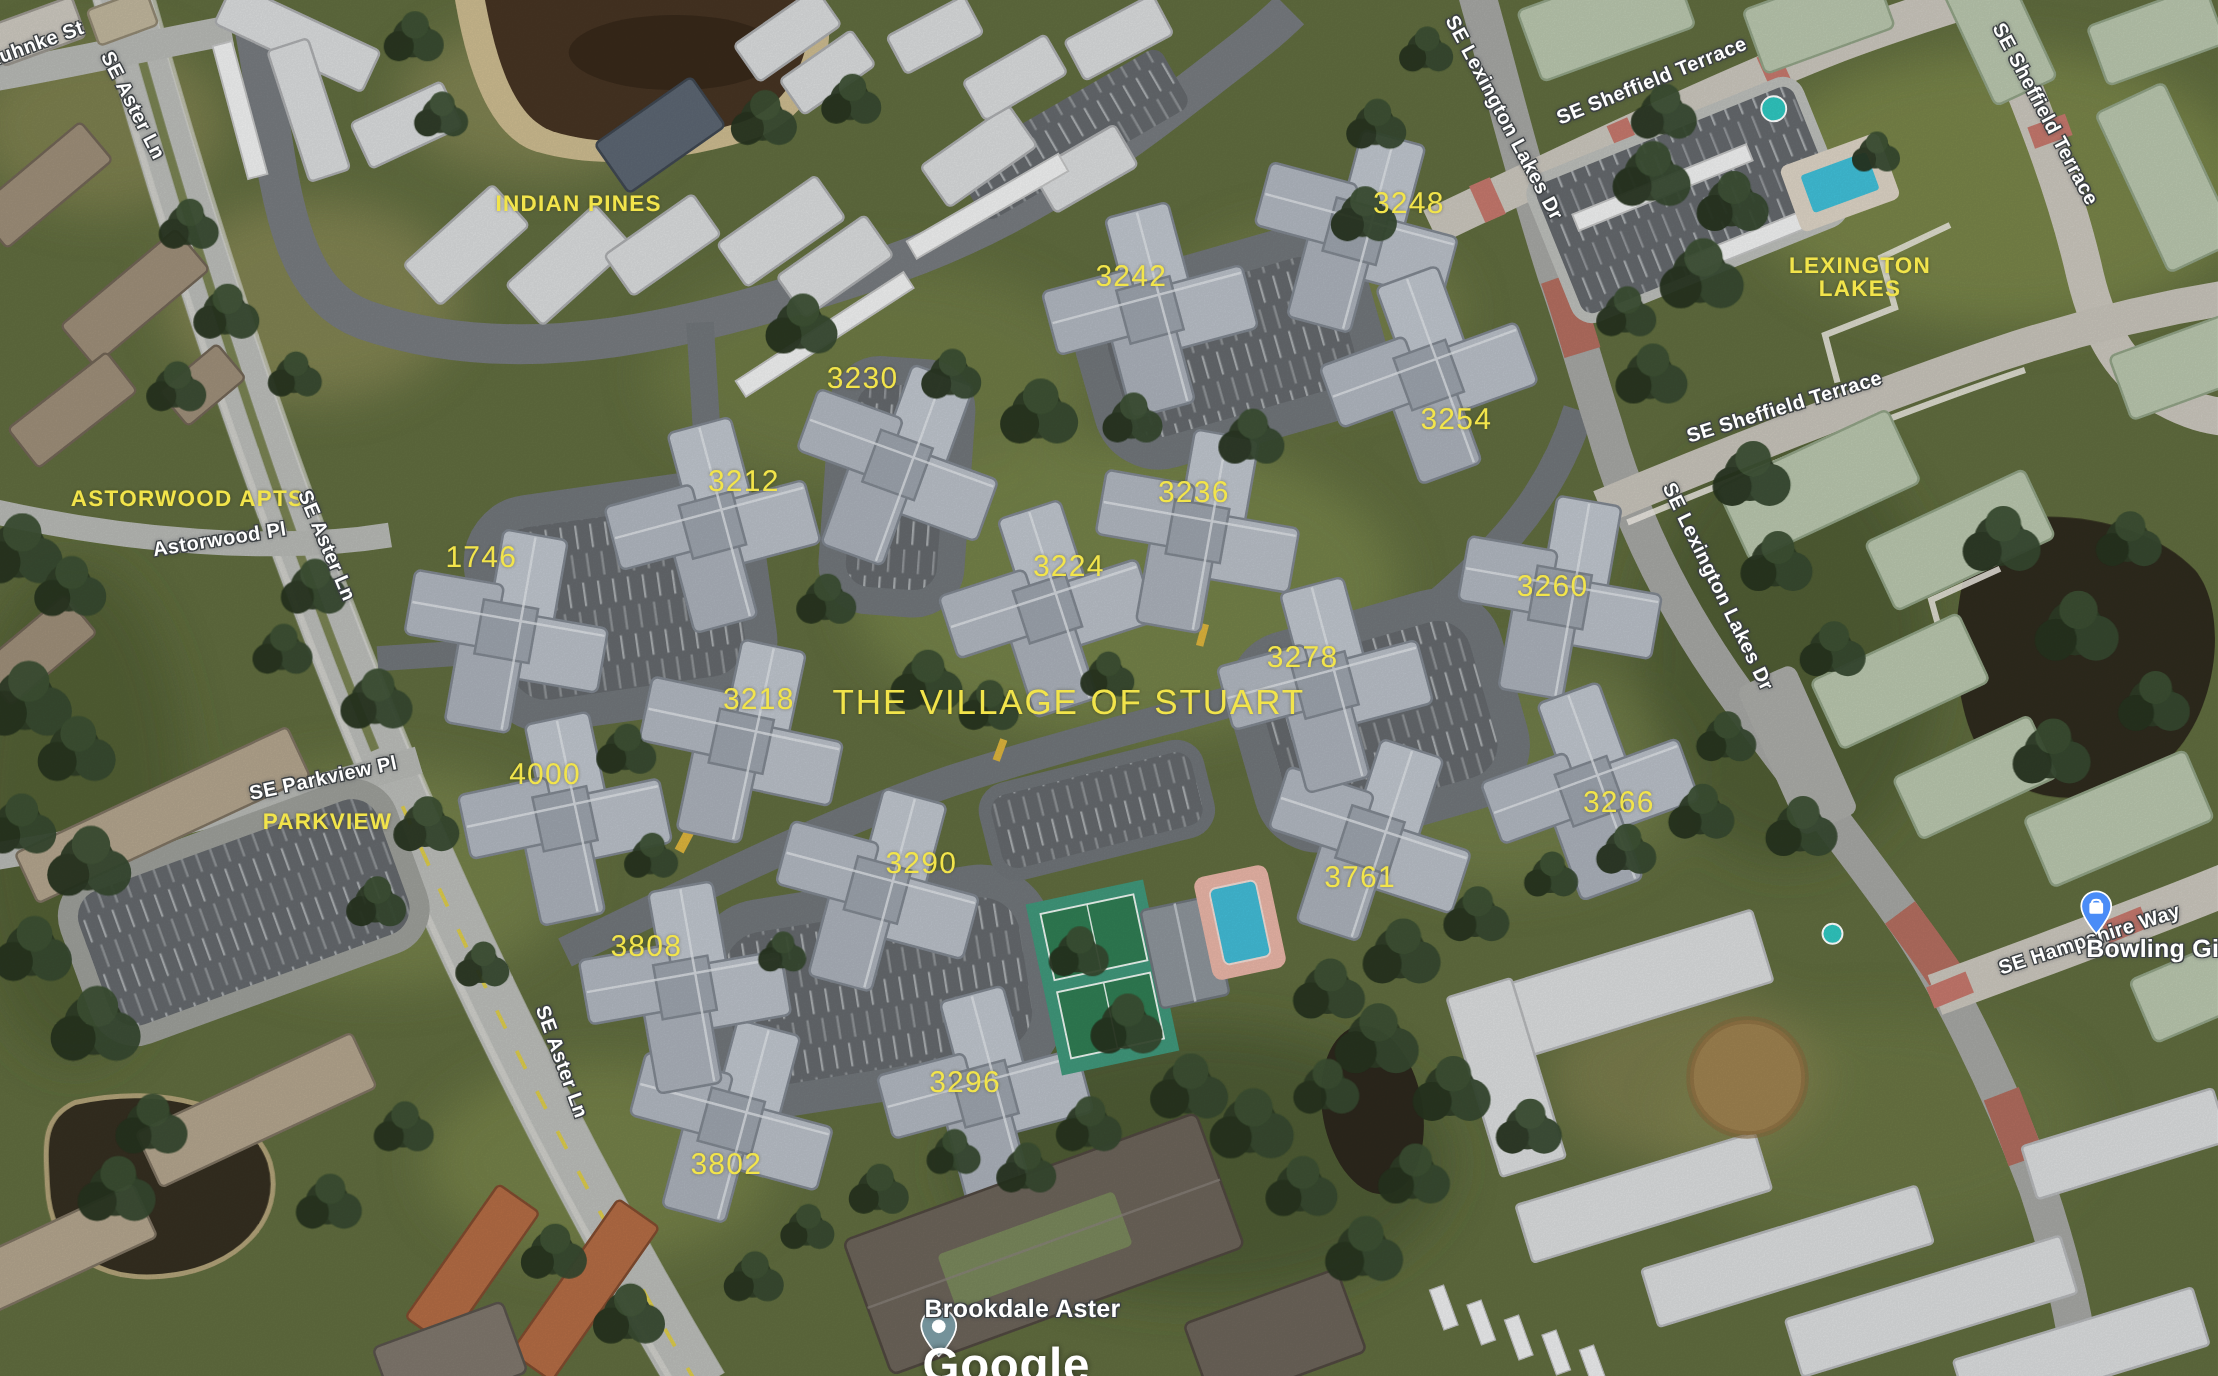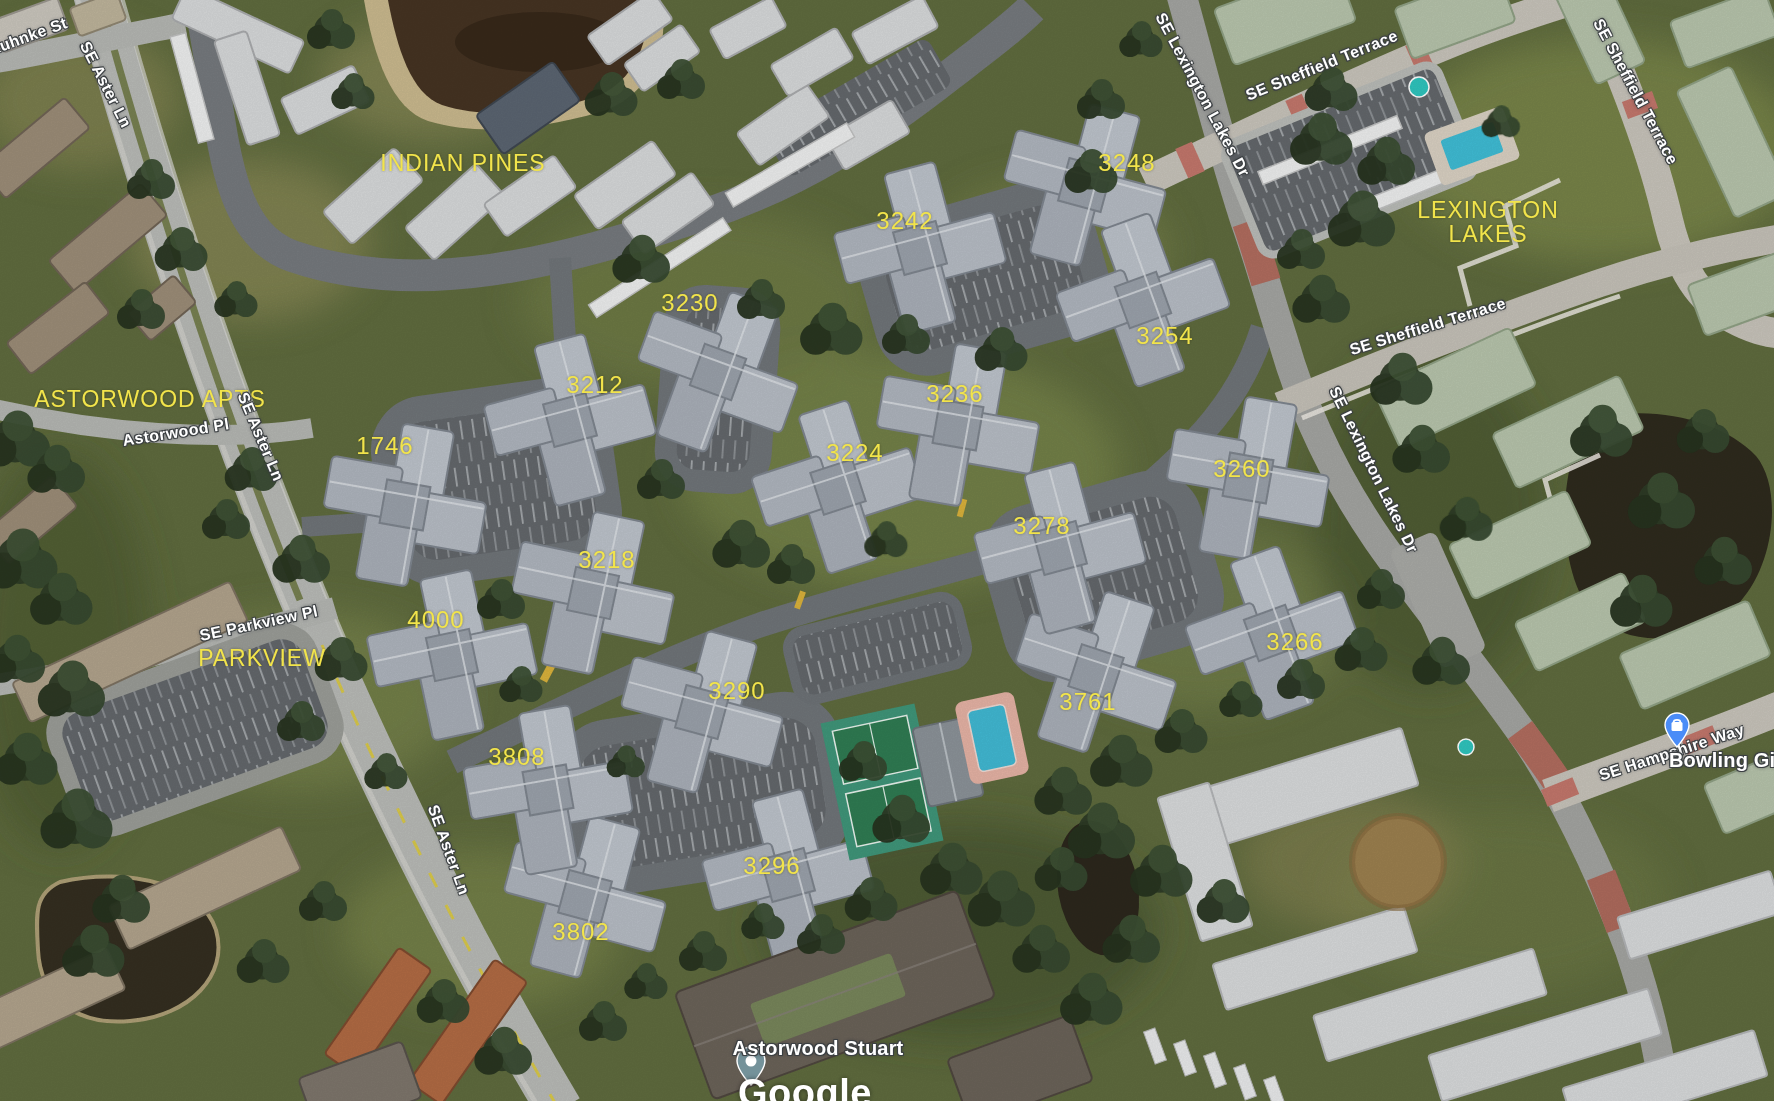"INDIAN PINES" .yel.sm { font-size: 23px -> 18px; font-weight: none -> bold }
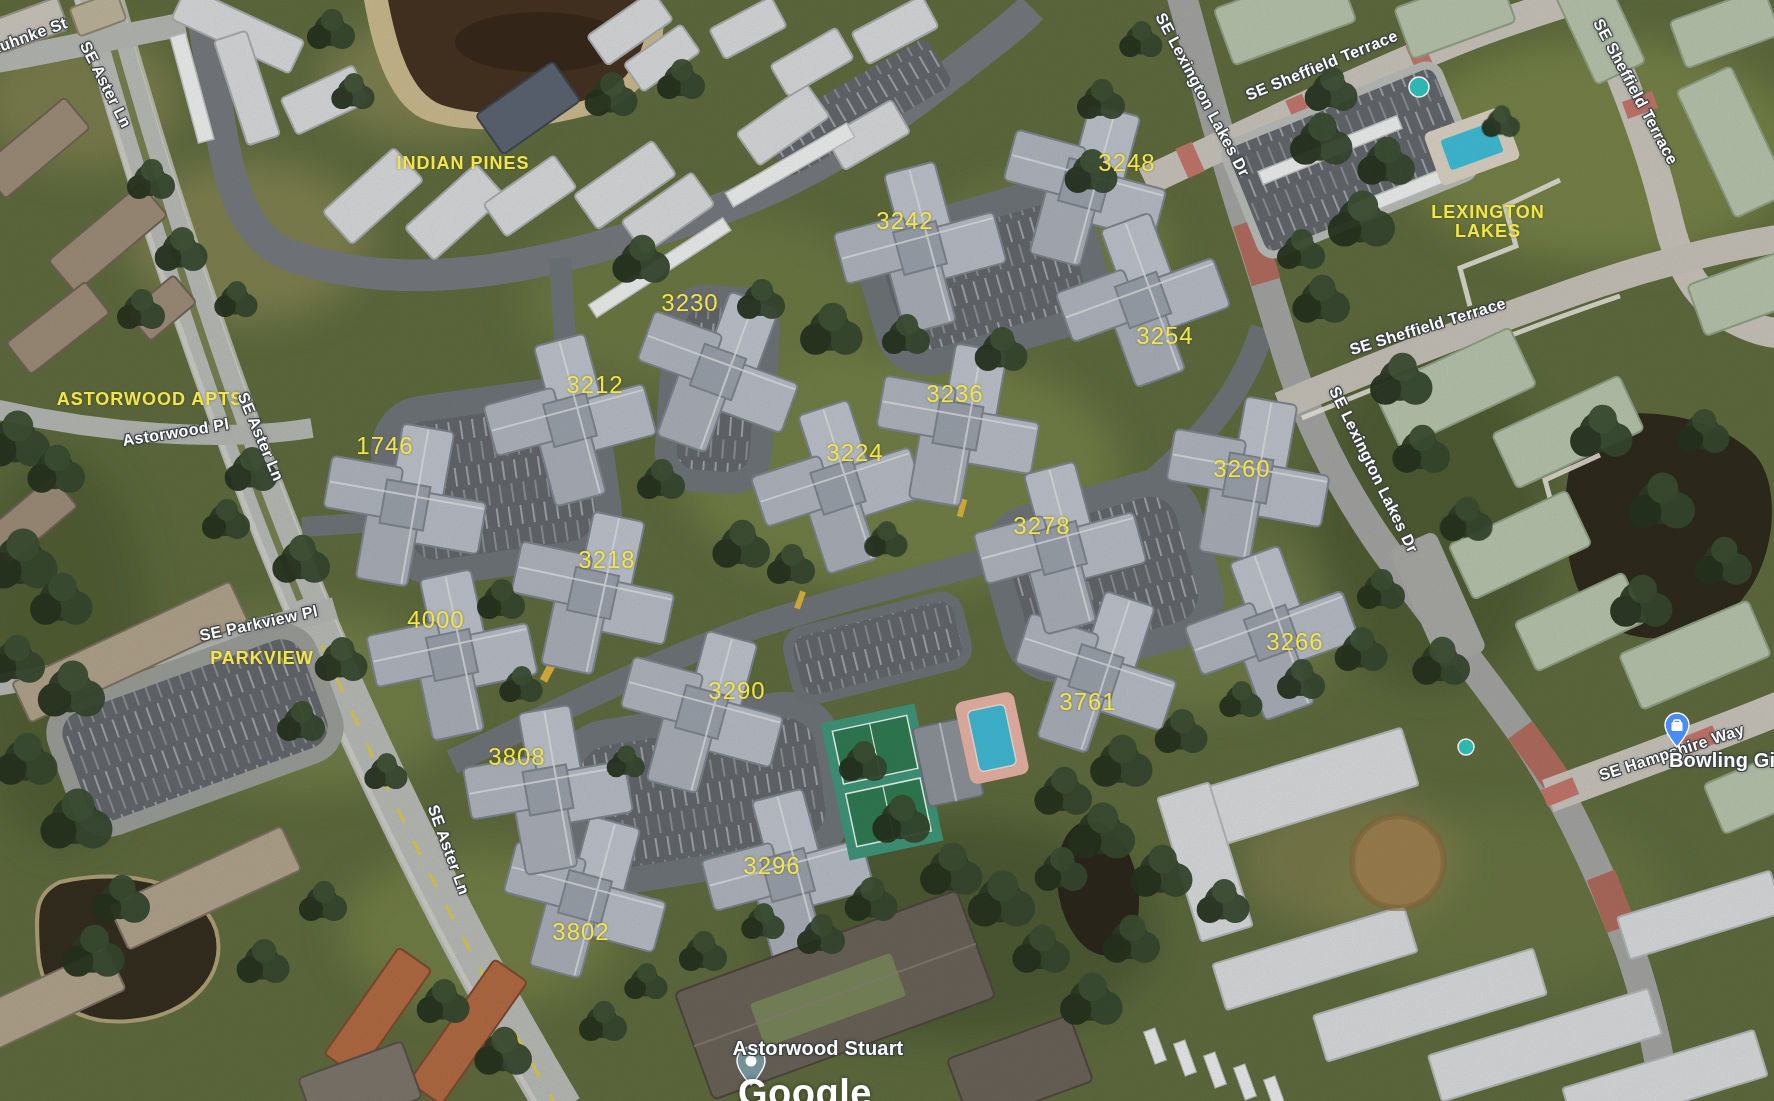"THE VILLAGE OF STUART" div.lbl { html: none -> <div>THE VILLAGE OF STUART</div> }
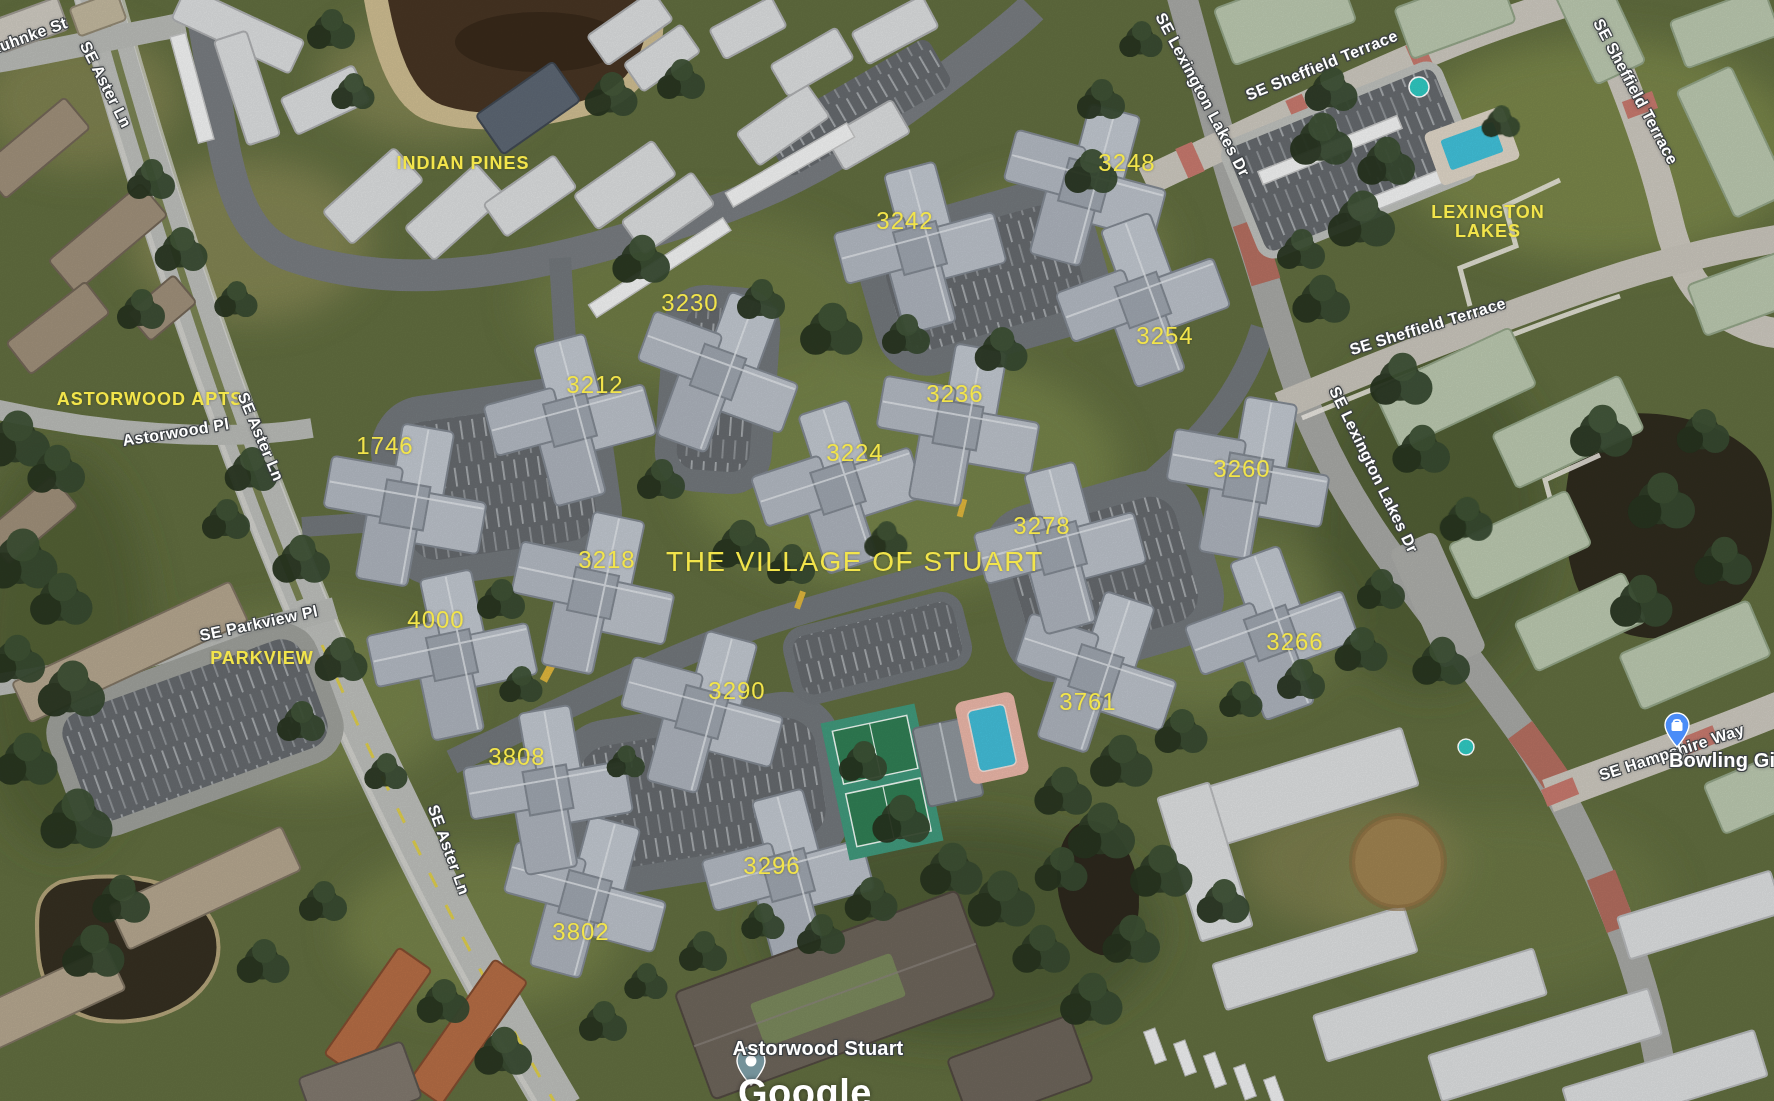"Astorwood Stuart" div.lbl { text: Astorwood Stuart -> Brookdale Aster }
